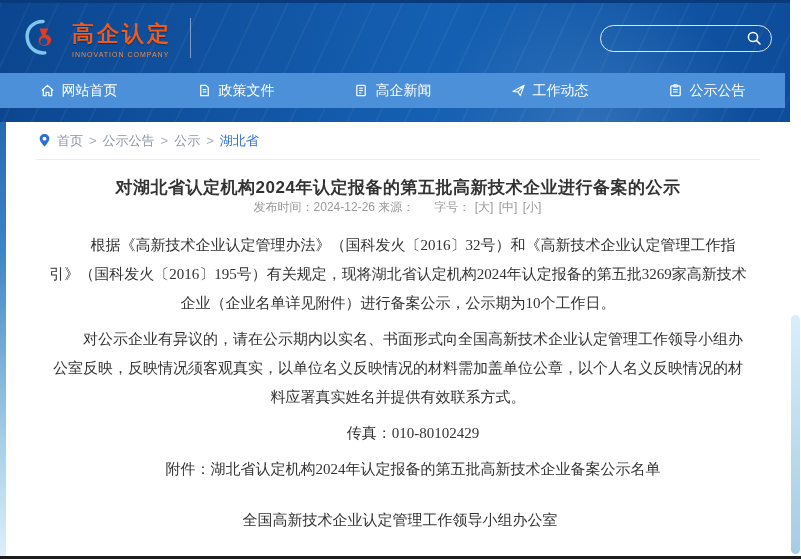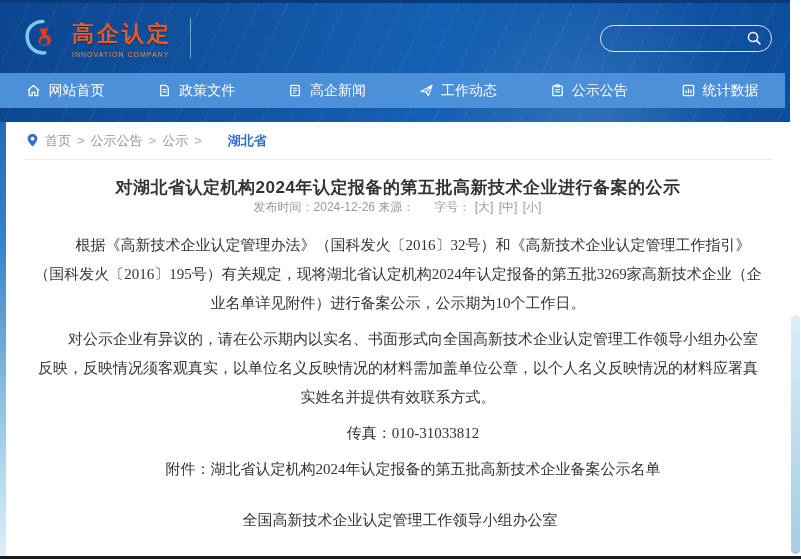"统计数据" li { html: <li> <svg> <rect></rect> <line></line> <line></line> <line></line> </svg> <span>统计数据</span> </li> -> none }
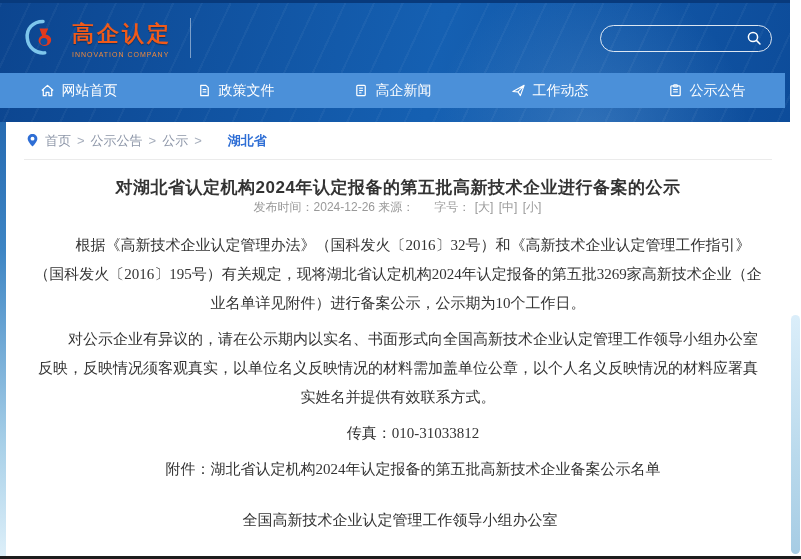"首页" .content { padding: 0 18px -> 0 30px }
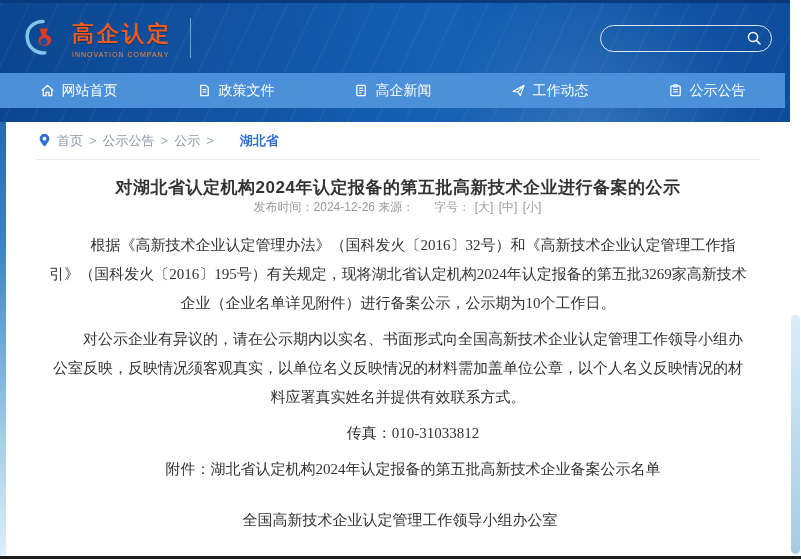"湖北省" .crumb-current { font-weight: bold -> normal; margin-left: 20px -> none }
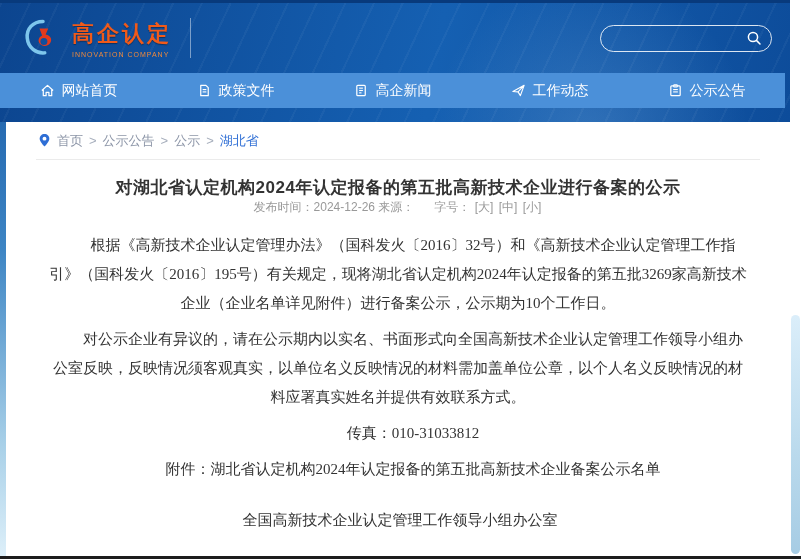"传真：010-31033812" p.fax { text: 010-31033812 -> 010-80102429 }
